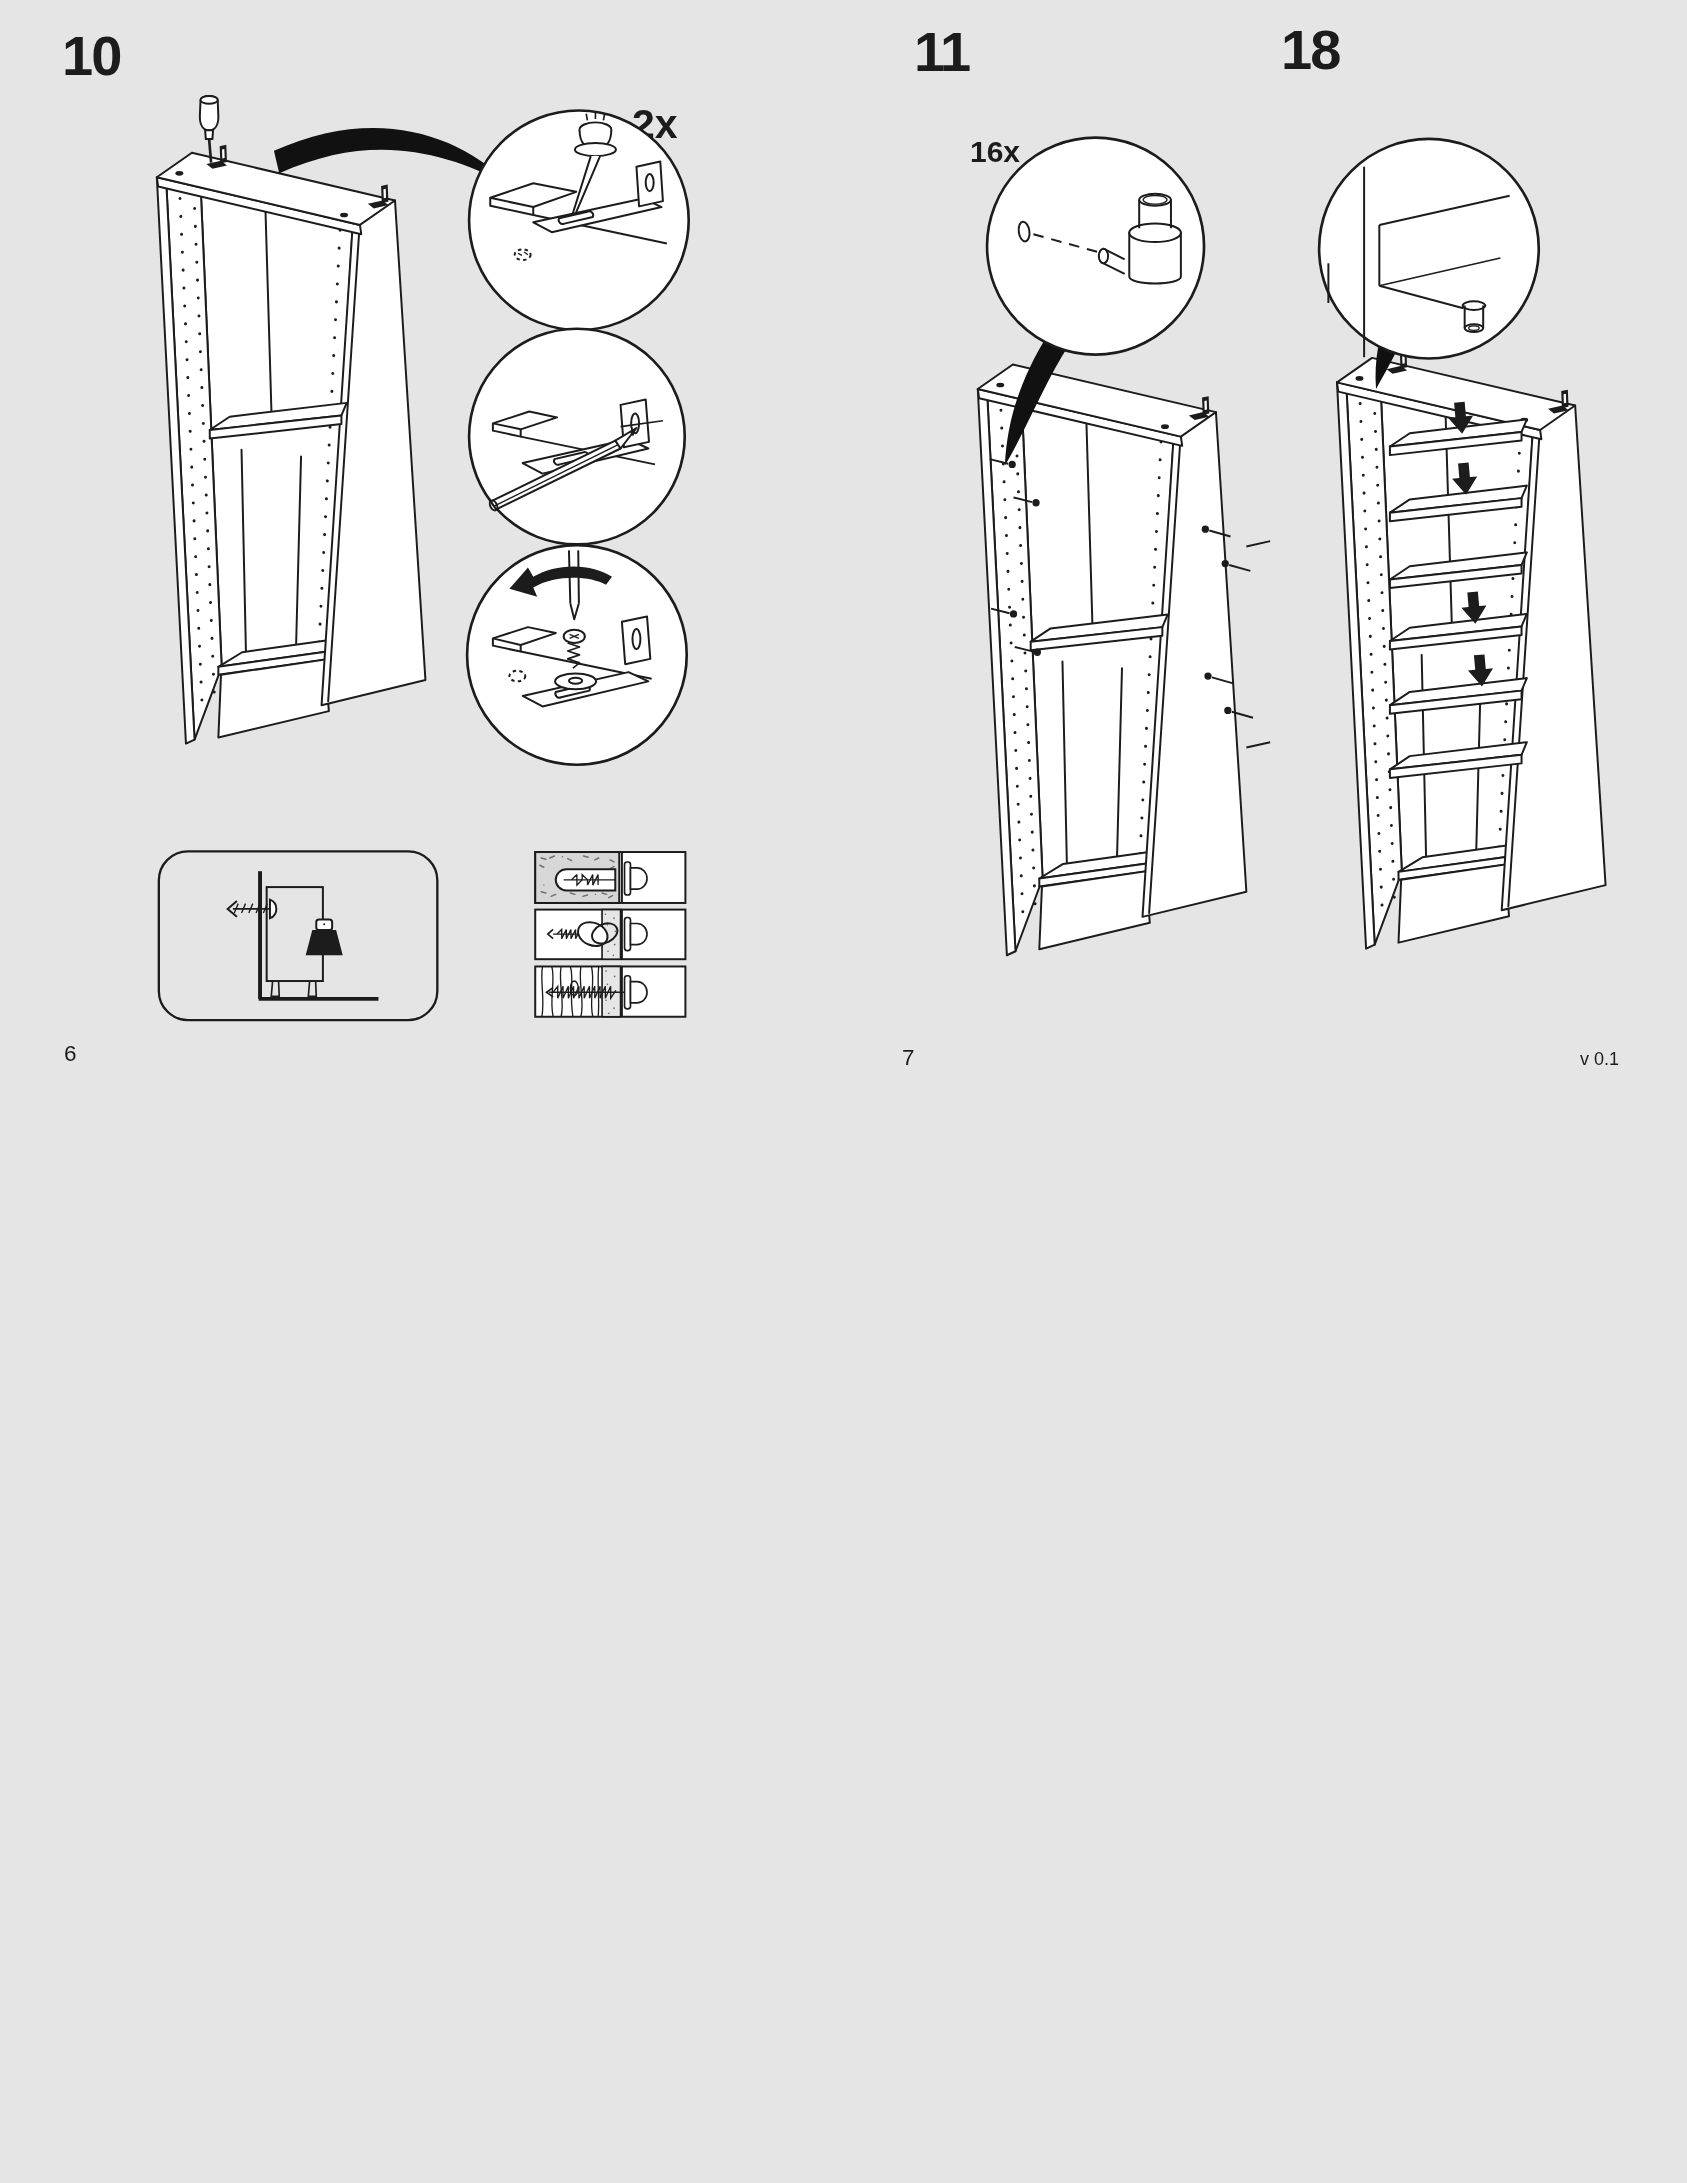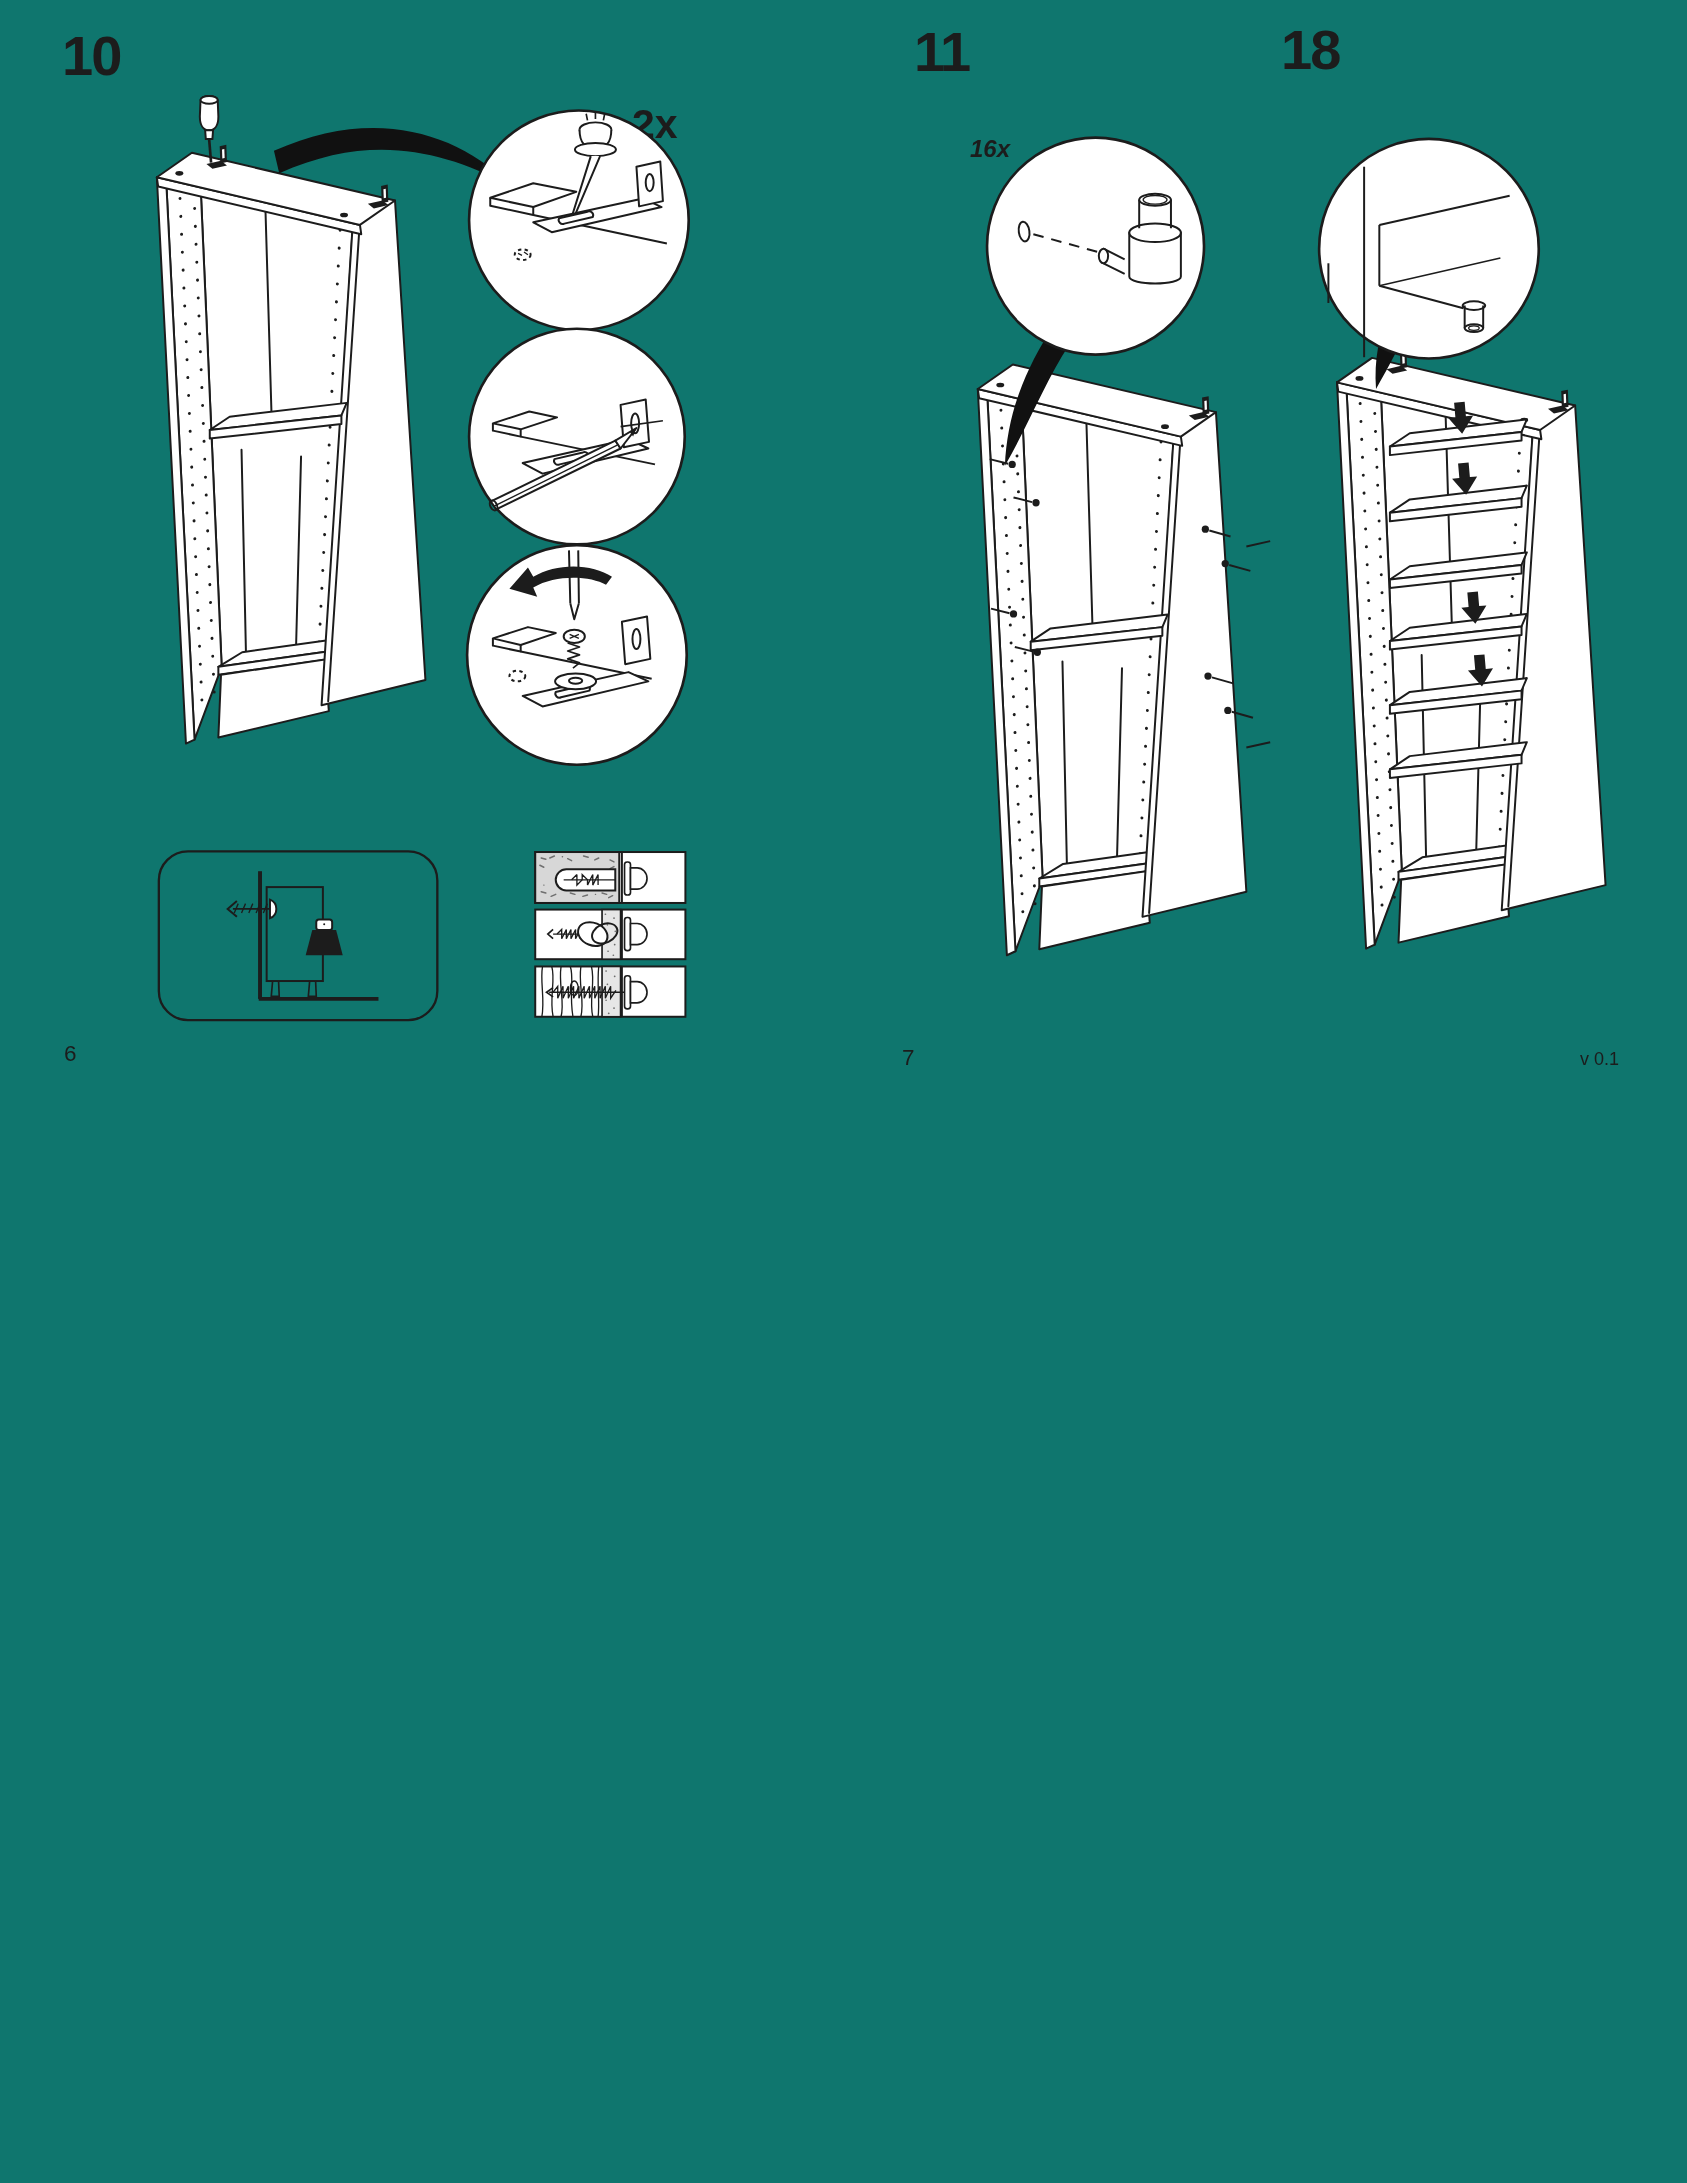"10" .page { background: #0f766e -> #e5e5e5 }
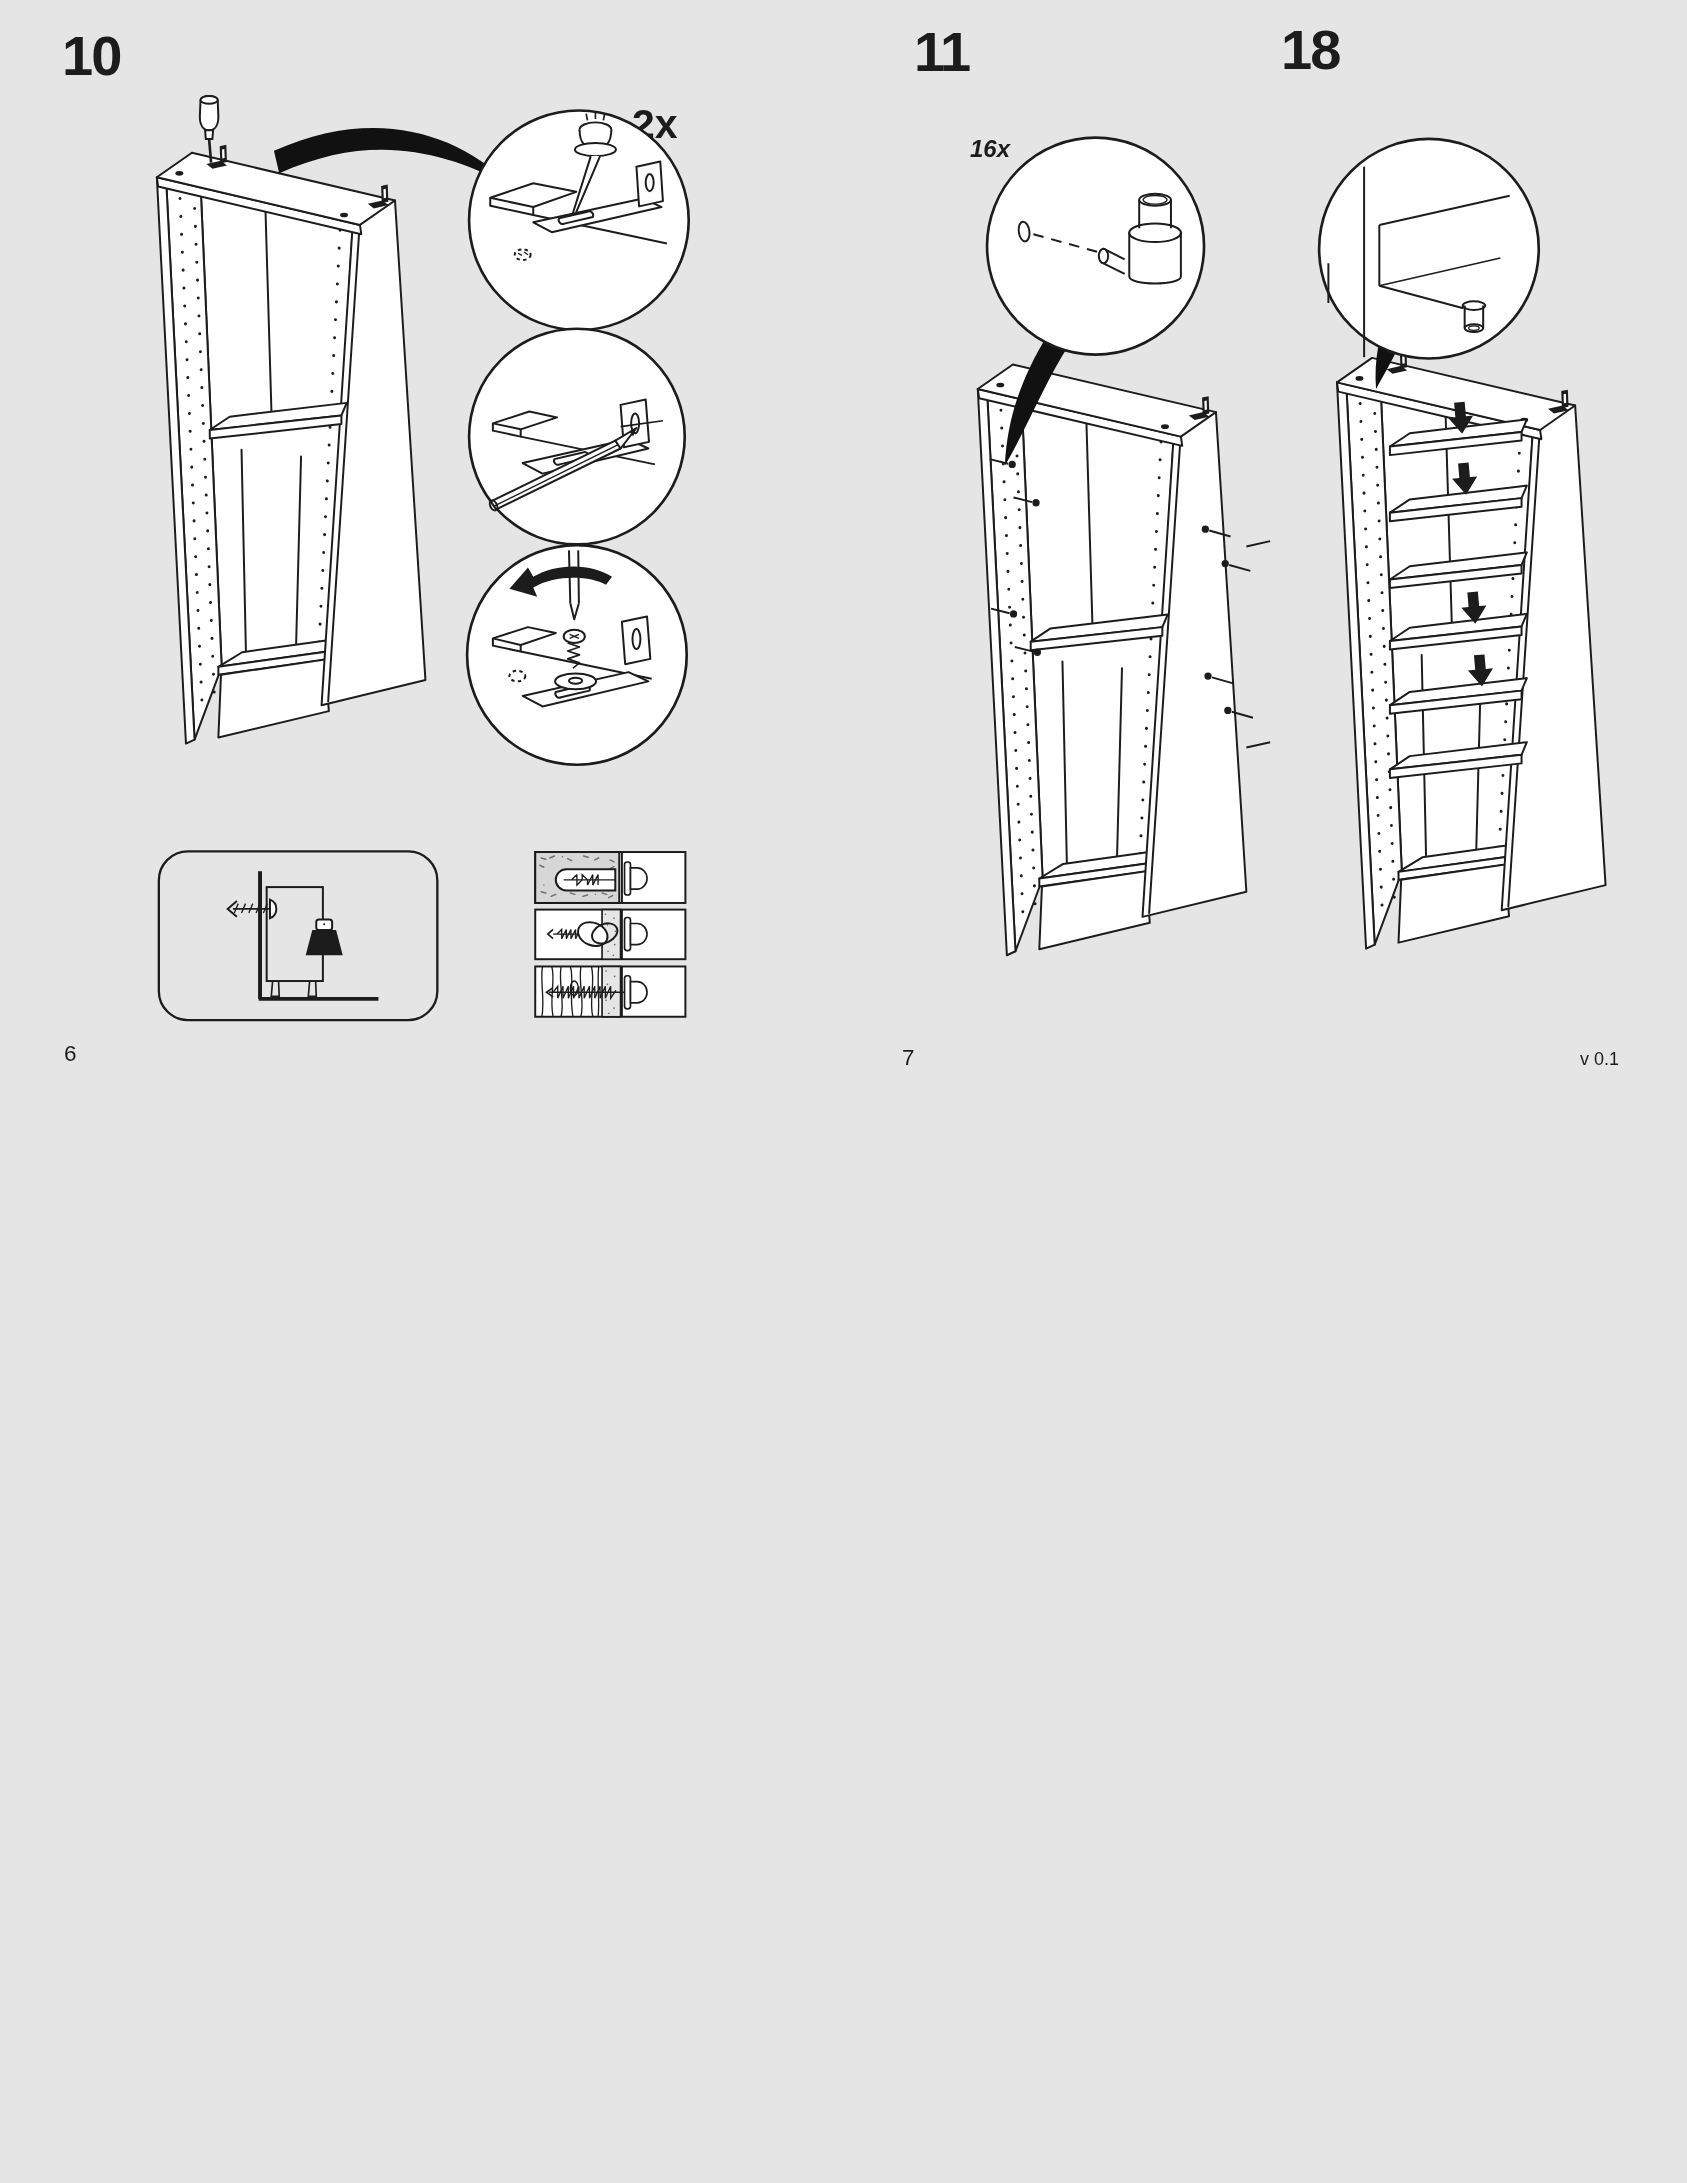"16x" .qty-16x { font-size: 24px -> 30px; font-style: italic -> none }
